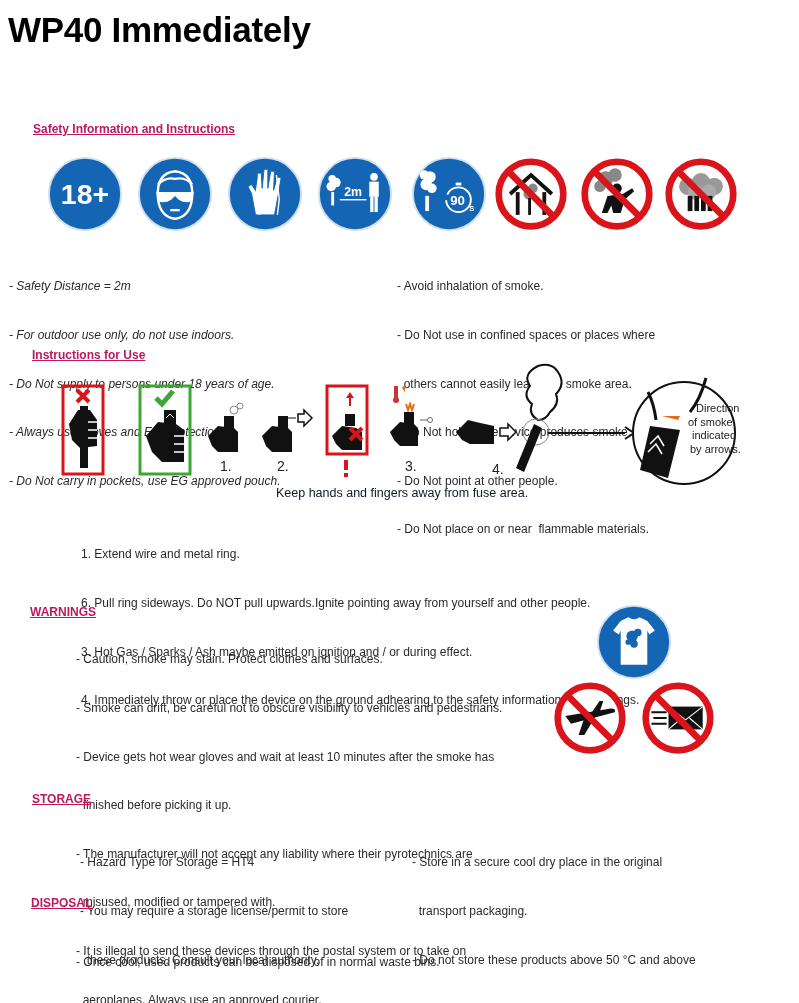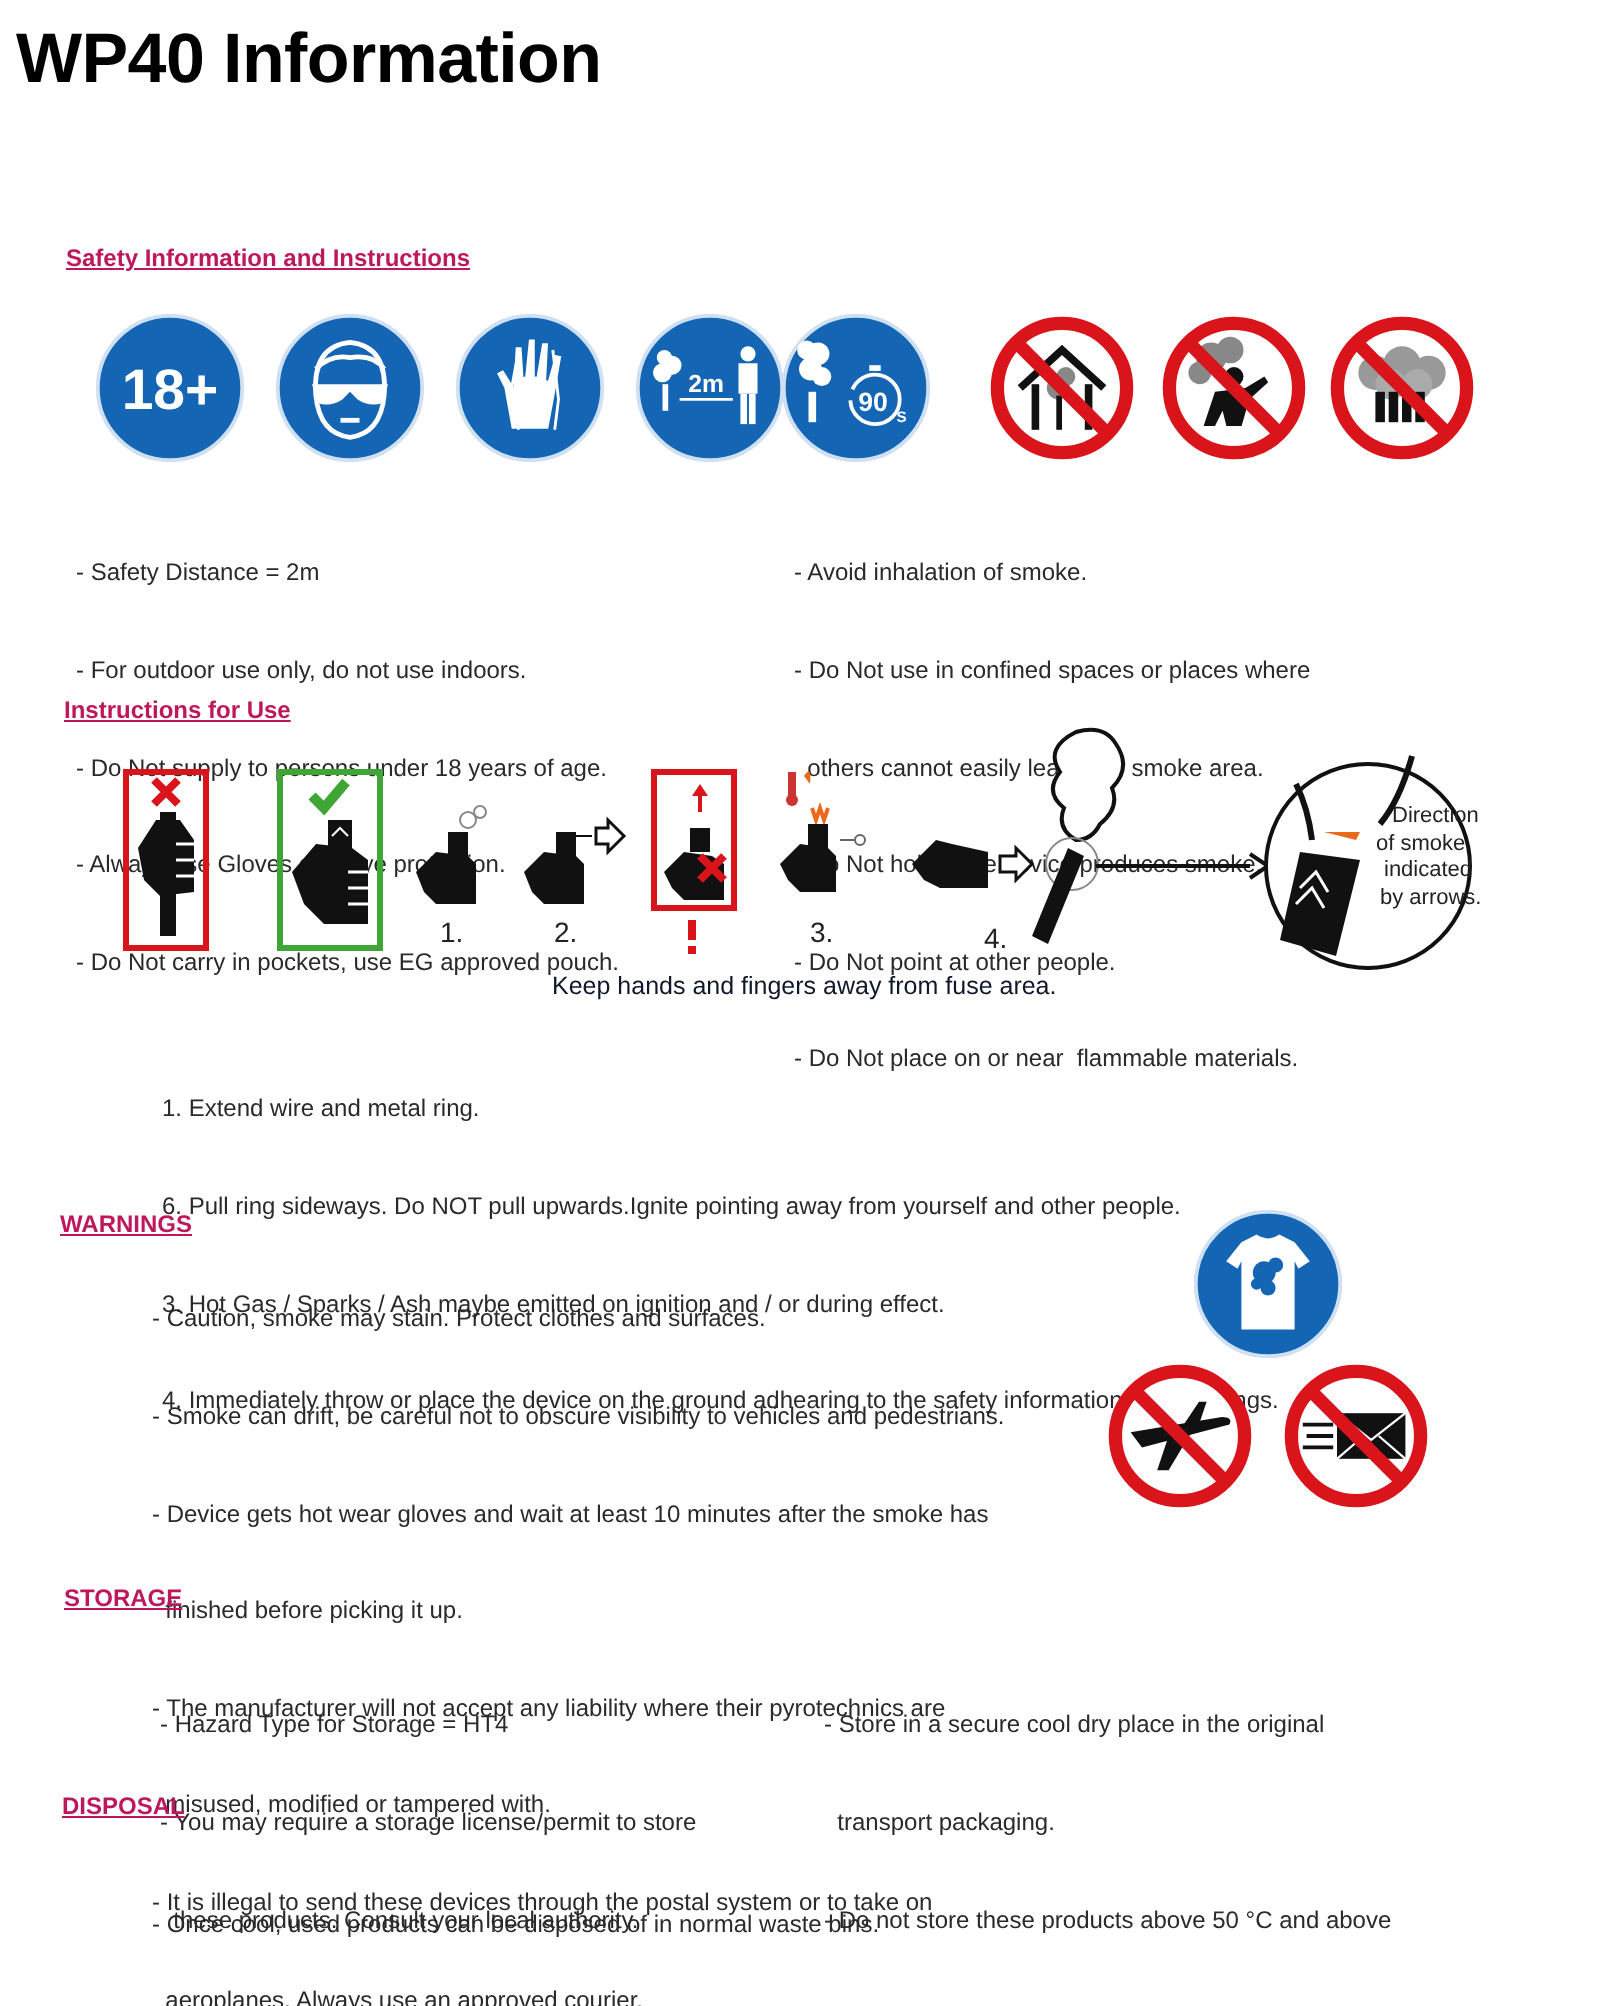"WP40 Information" div.abs { text: Information -> Immediately }
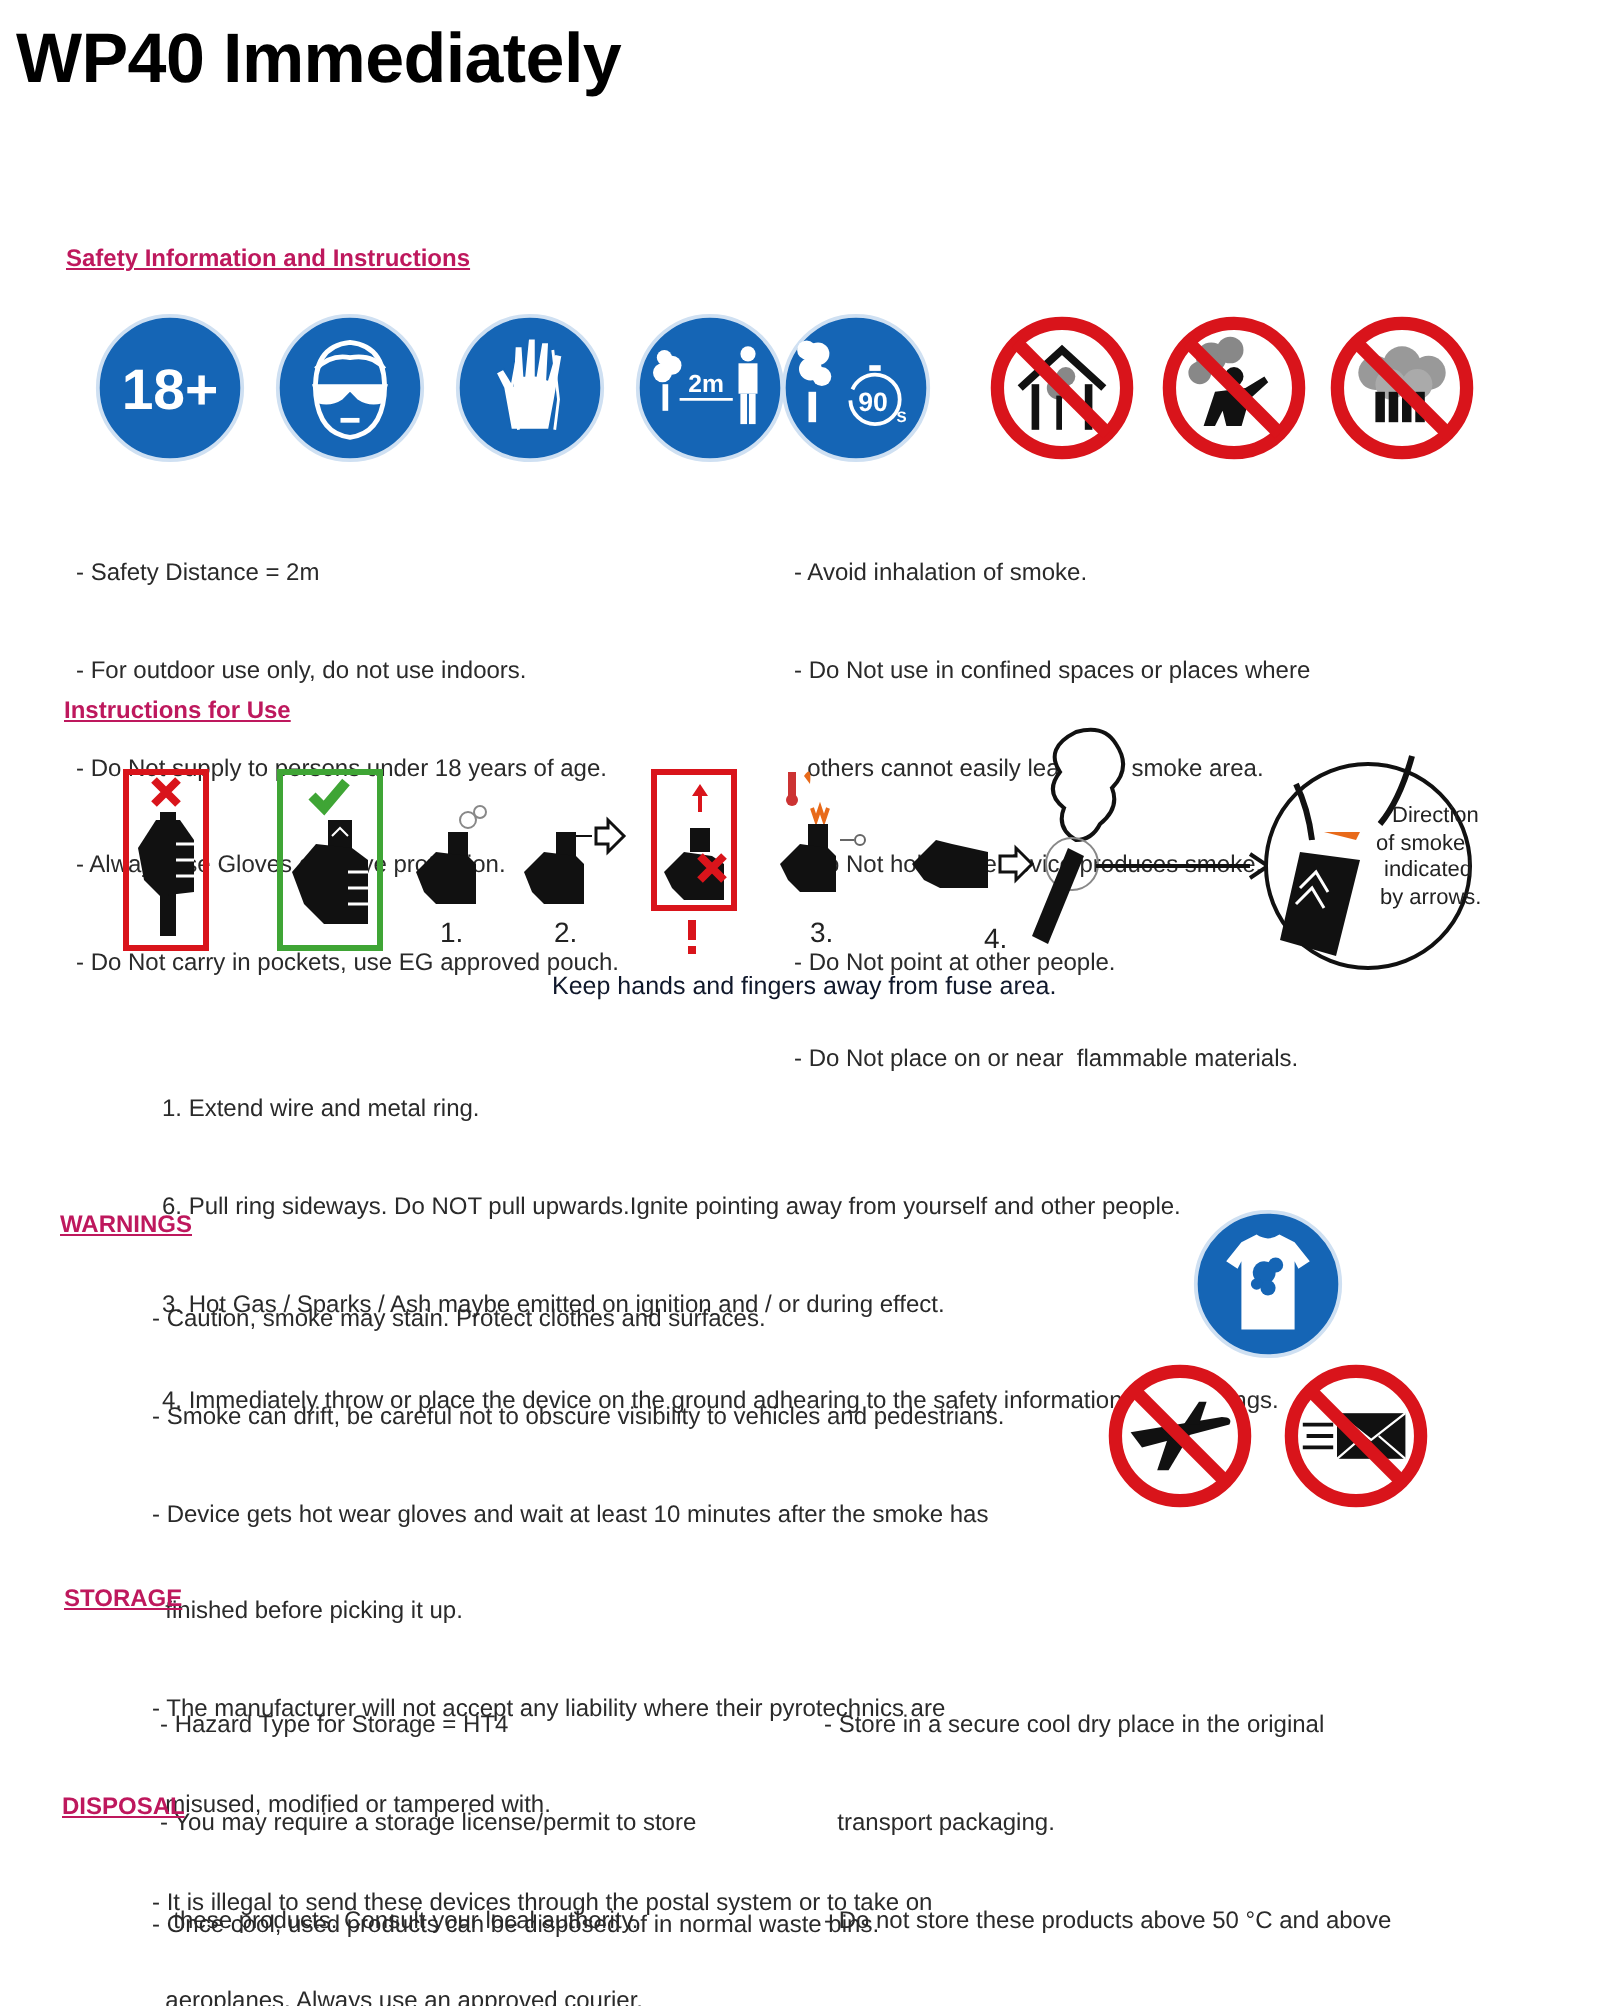"90" div.sign { left: 390px -> 411px }
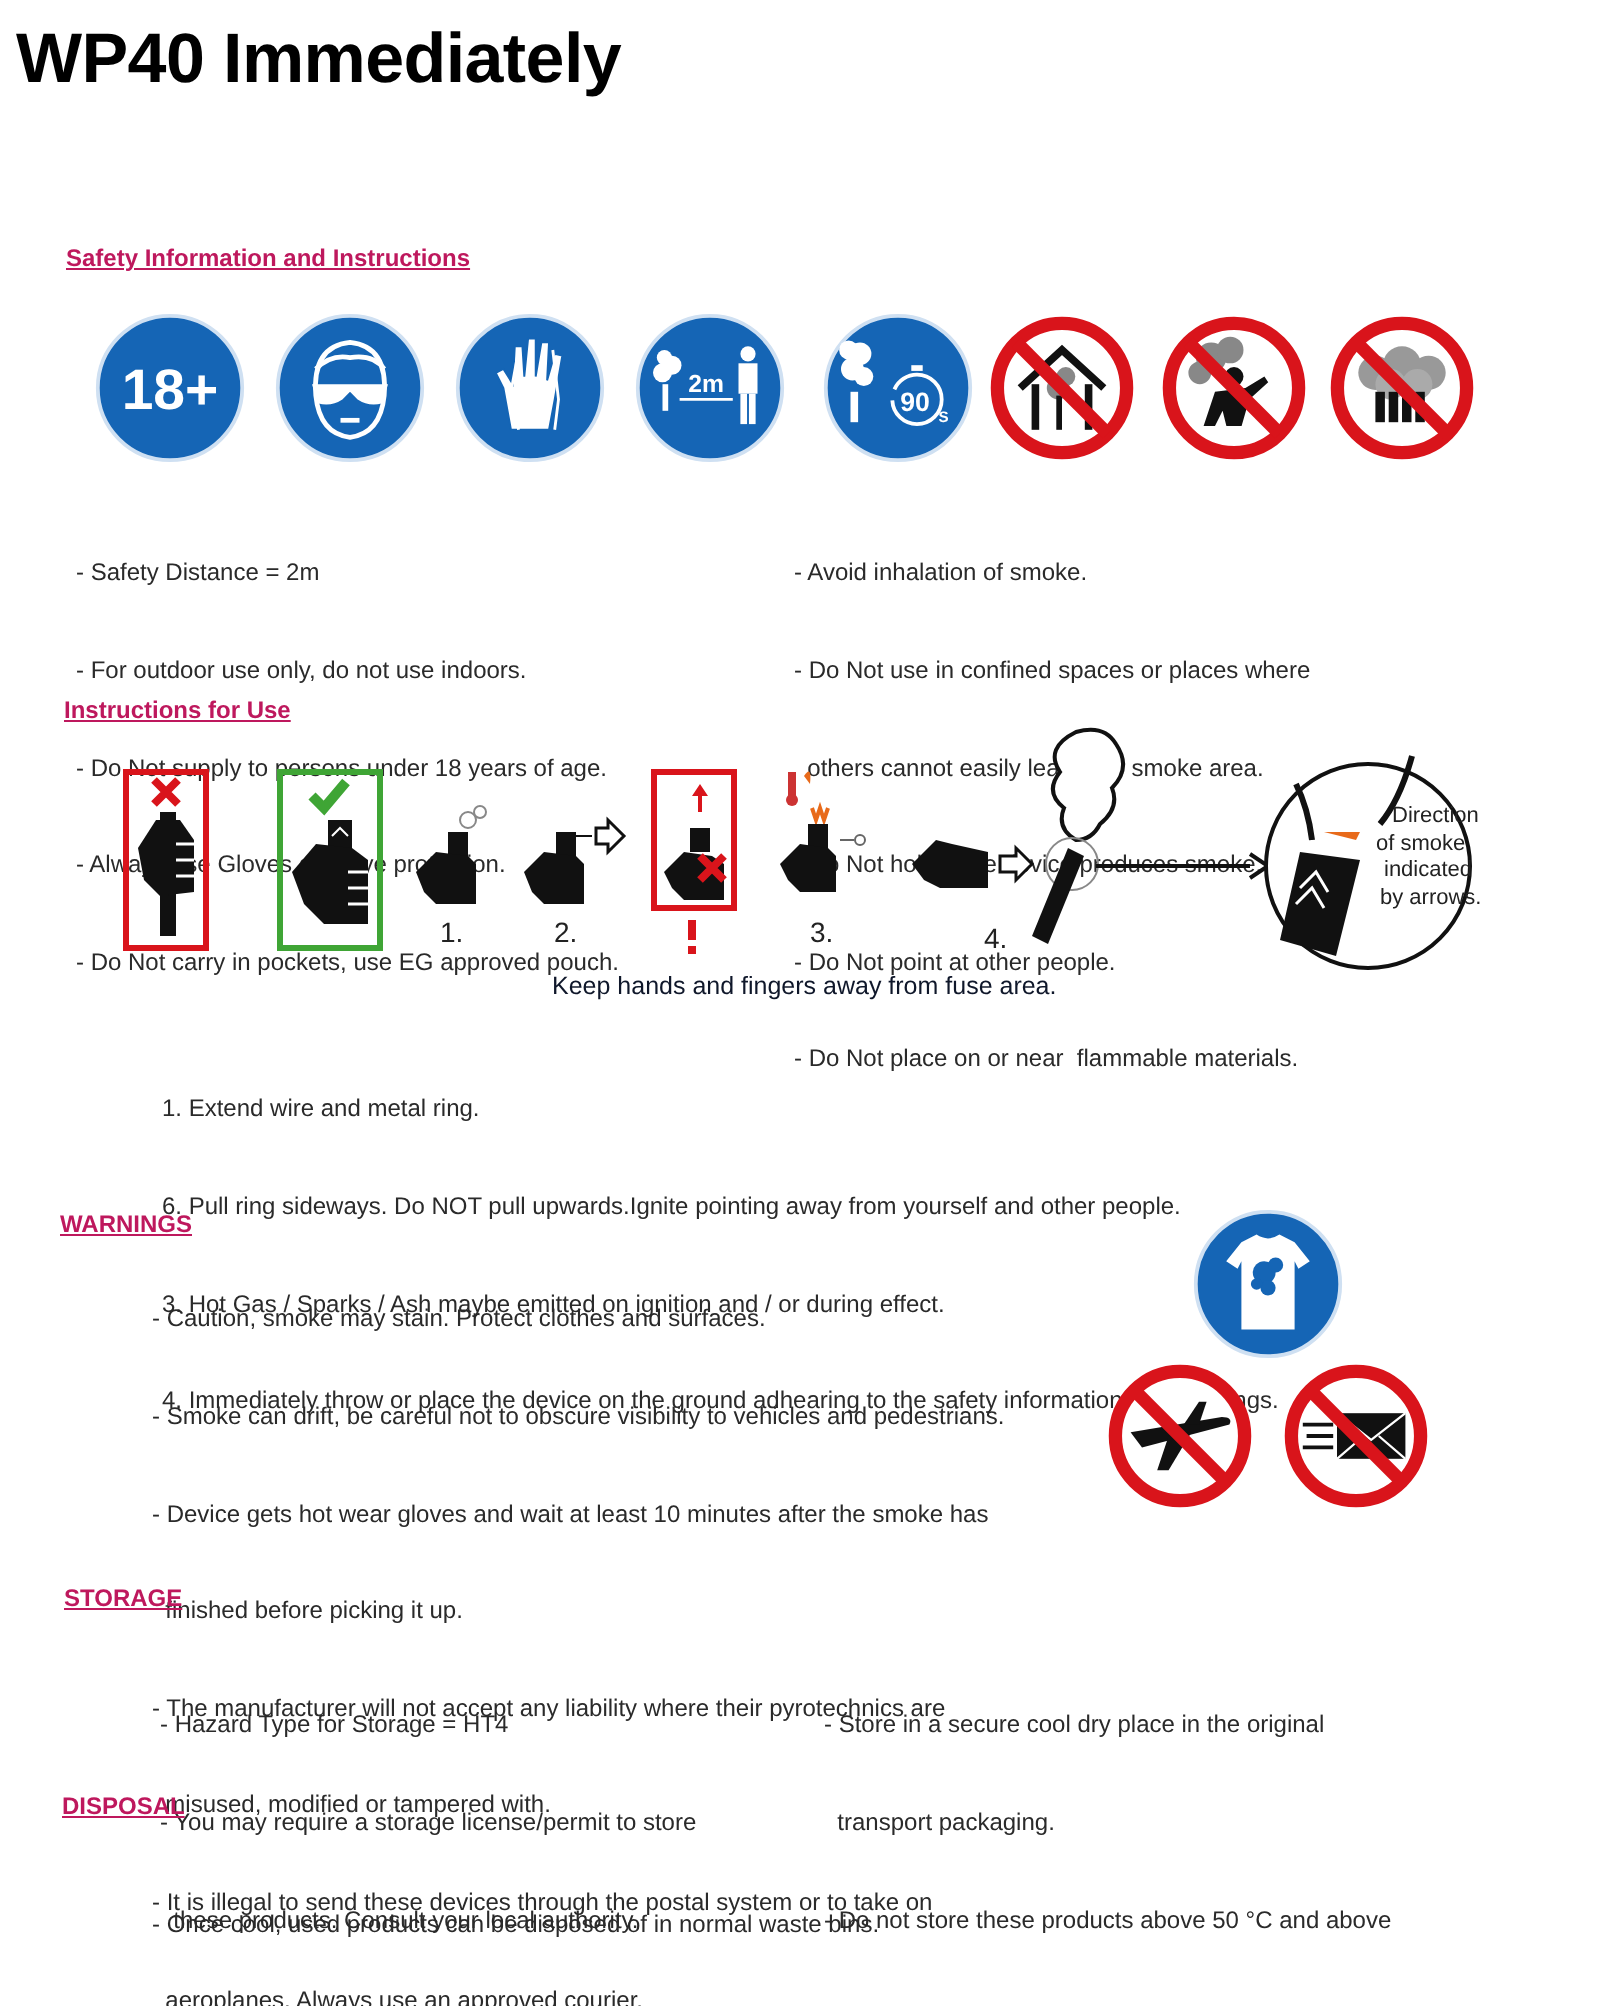"- Safety Distance = 2m" div.abs { font-style: none -> italic; left: 38px -> 9px }
